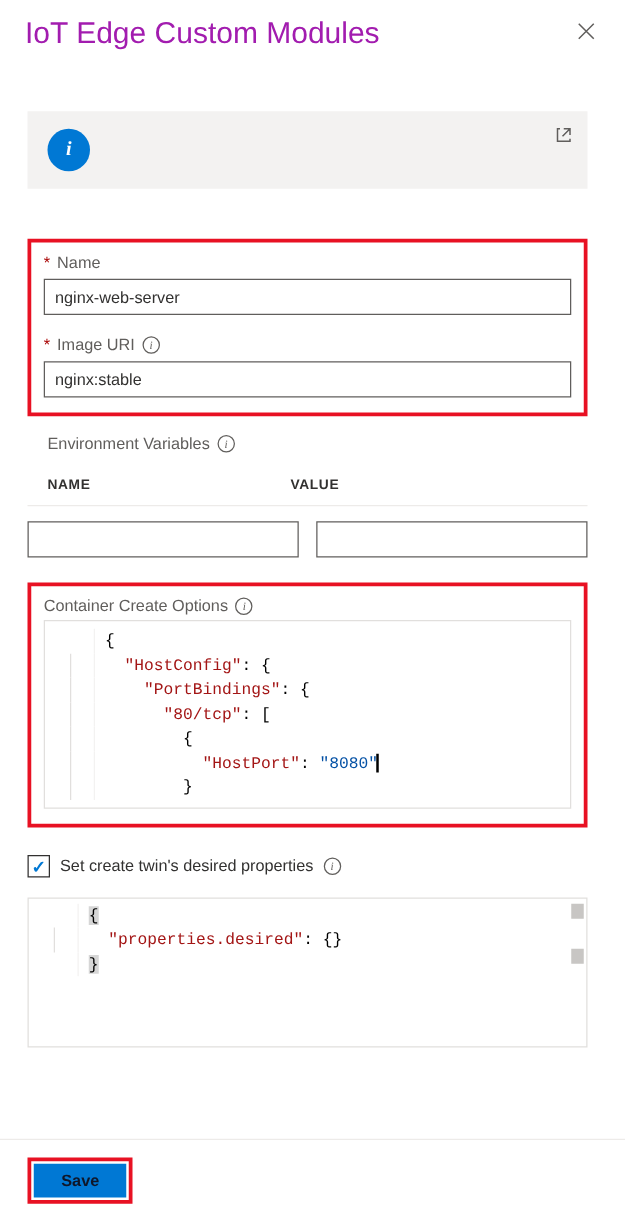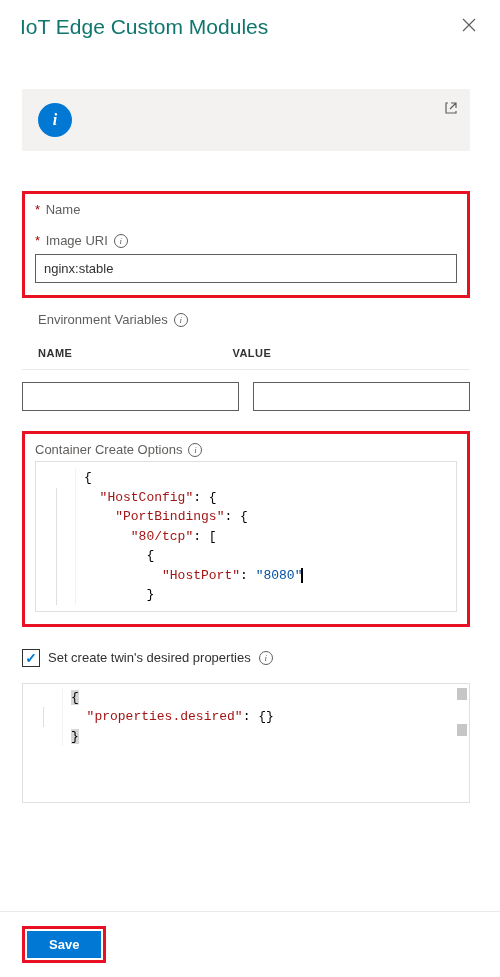"IoT Edge Custom Modules" .header-title { color: #0f766e -> #a21caf; font-size: 21px -> 24px }
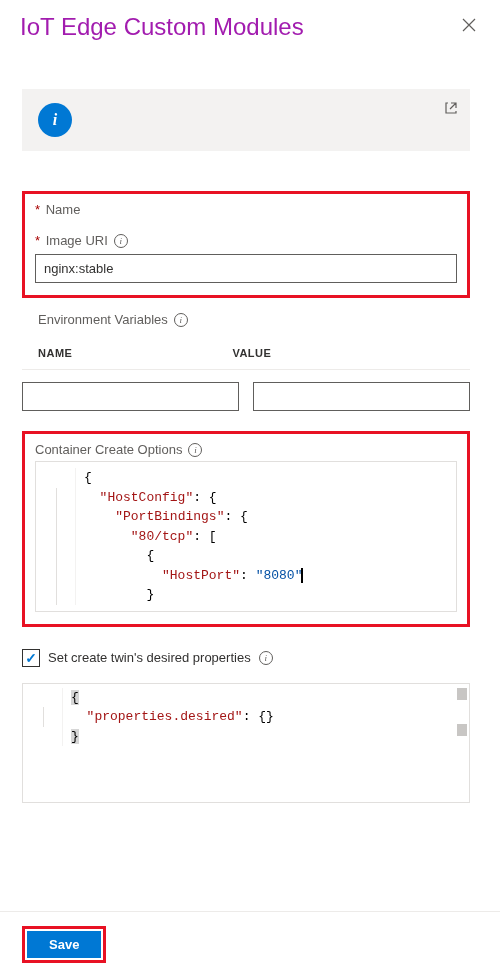"nginx-web-server" input.text-input { html: none -> <input> }
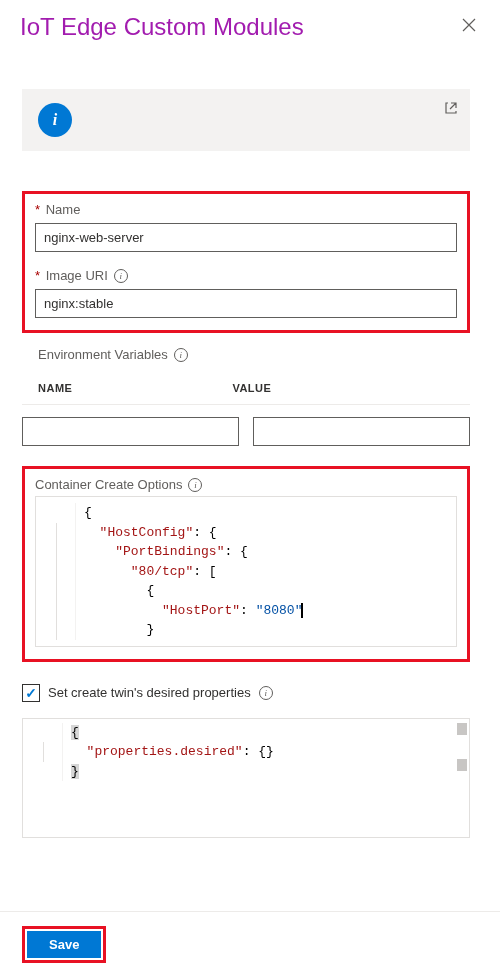"Save" .save-btn { color: #ffffff -> #0f172a }
